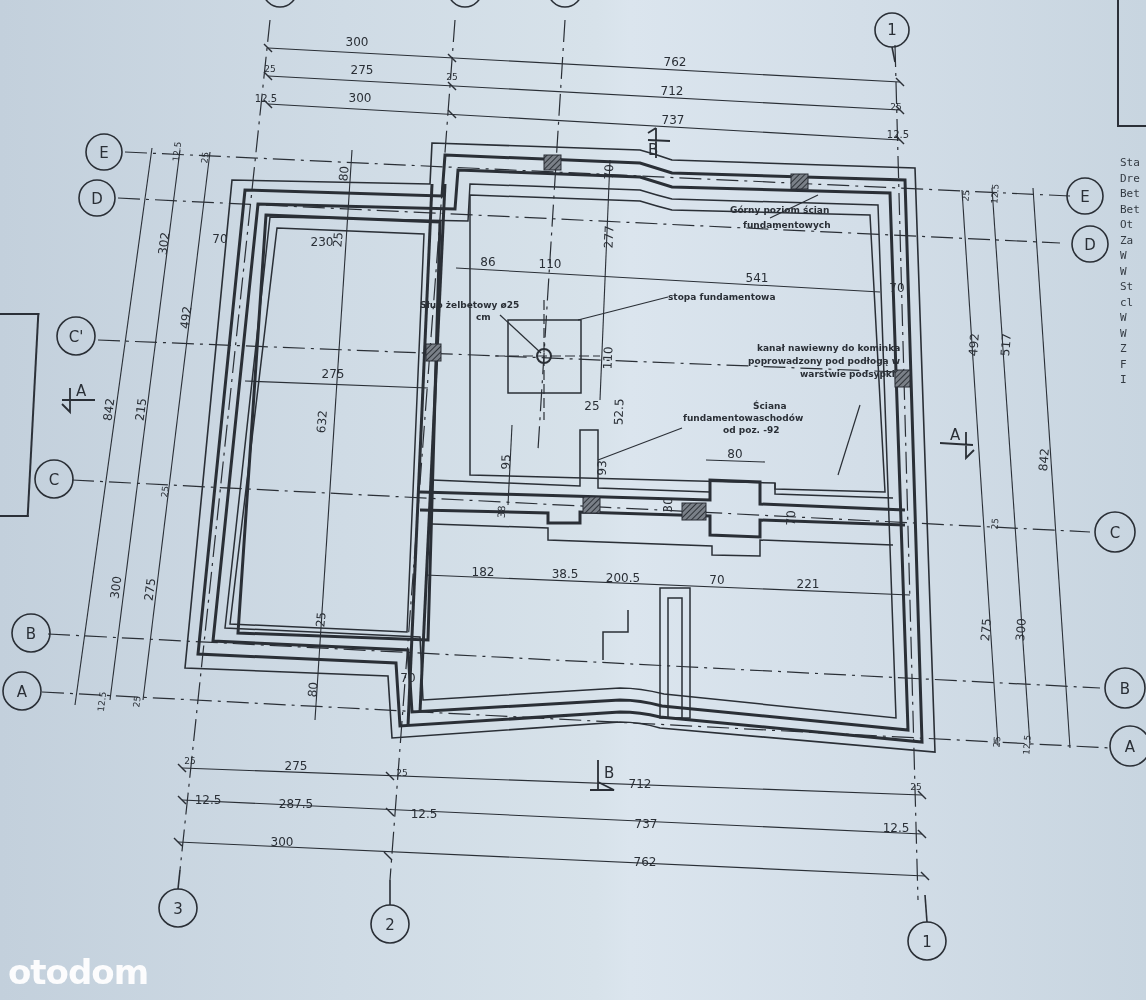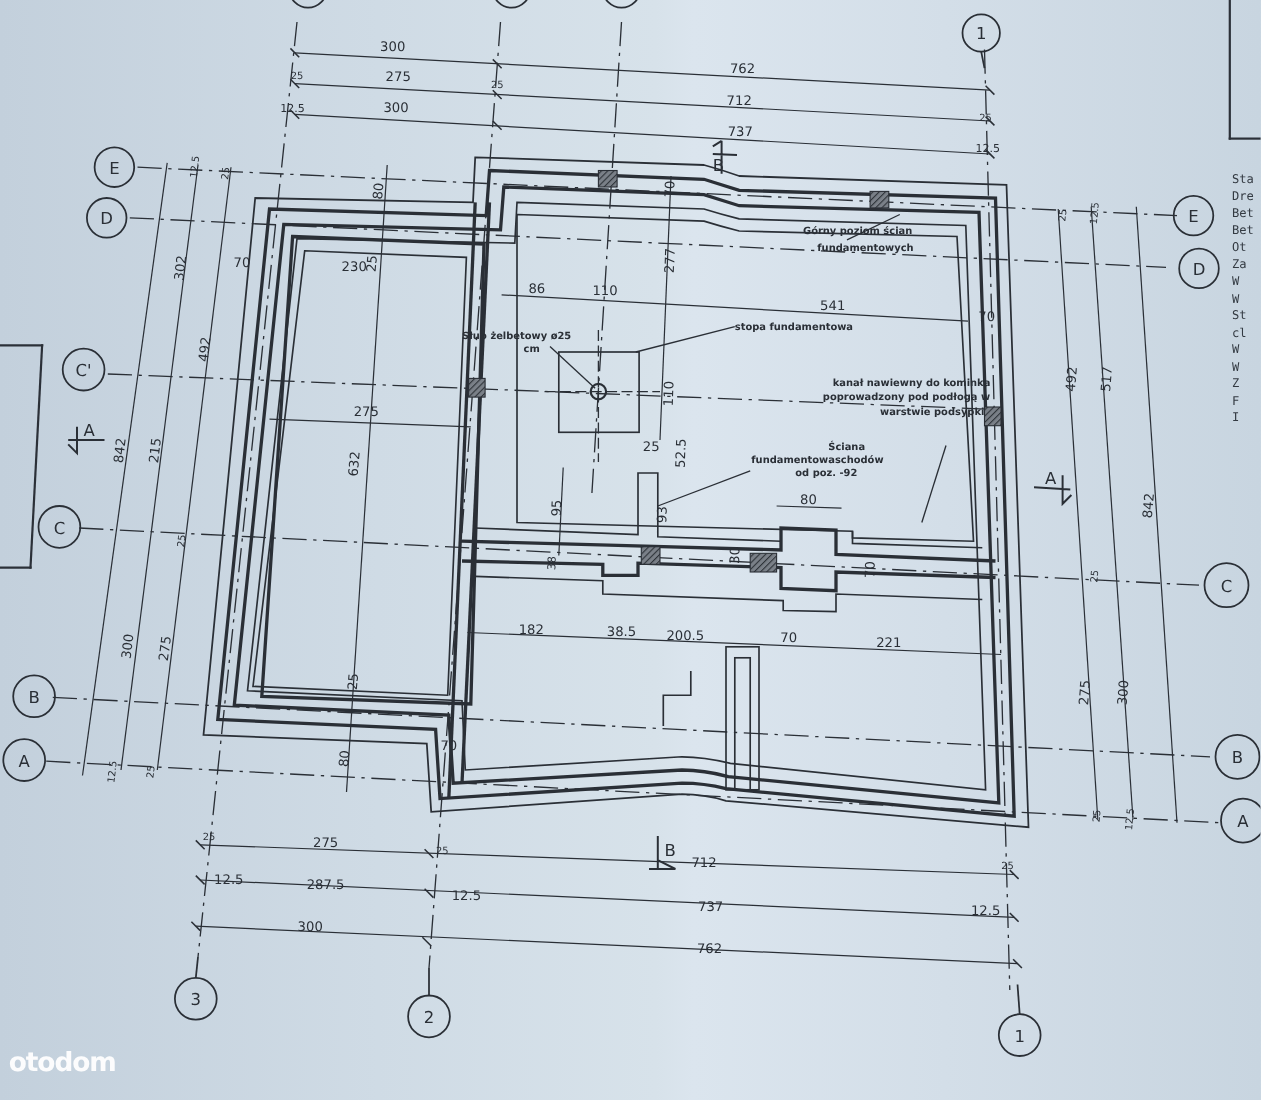"otodom" .watermark { font-size: 24px -> 34px }
